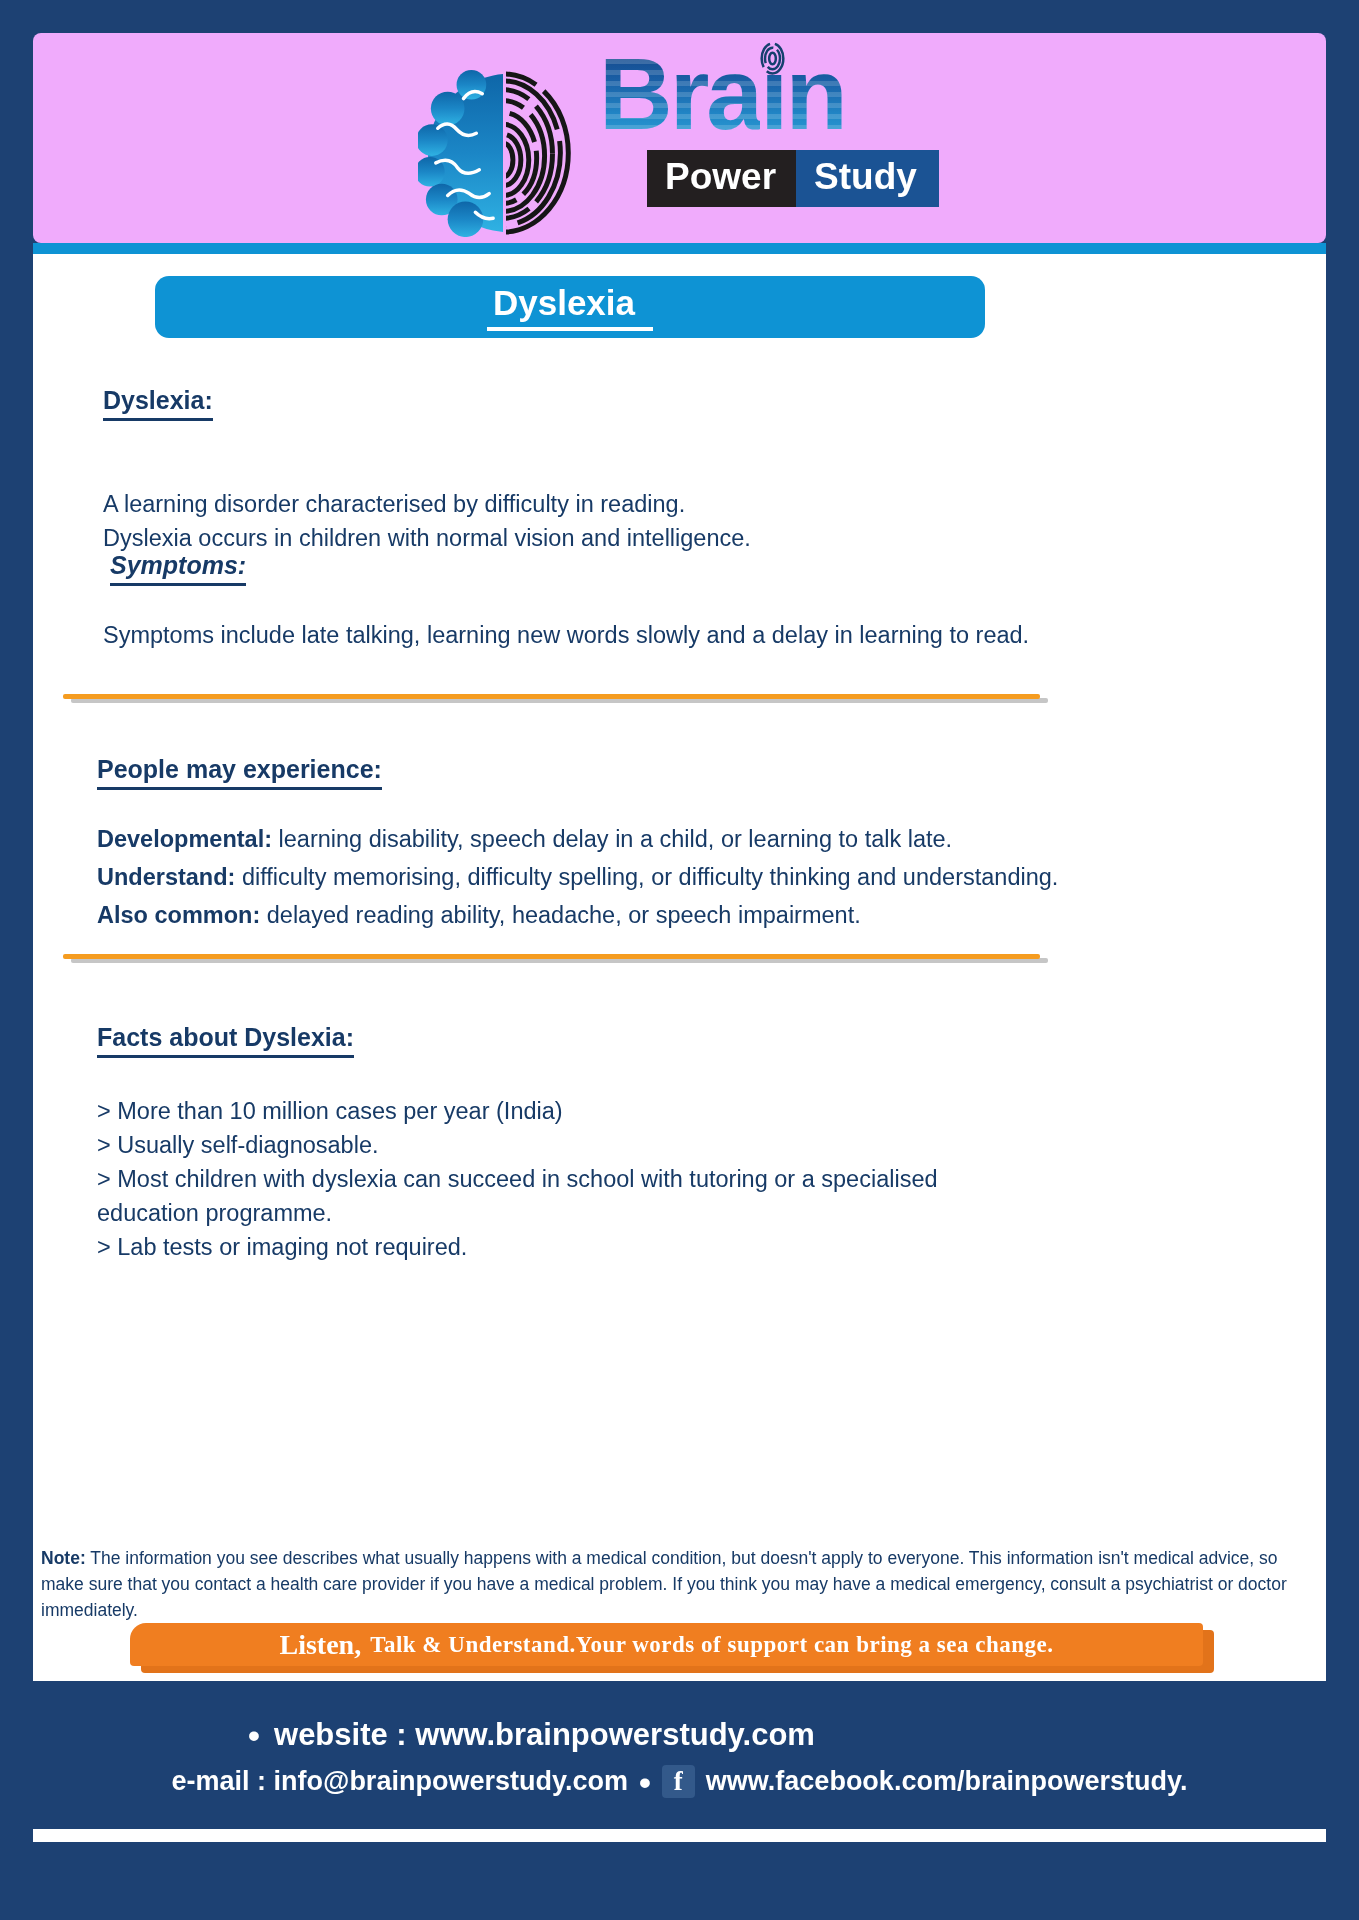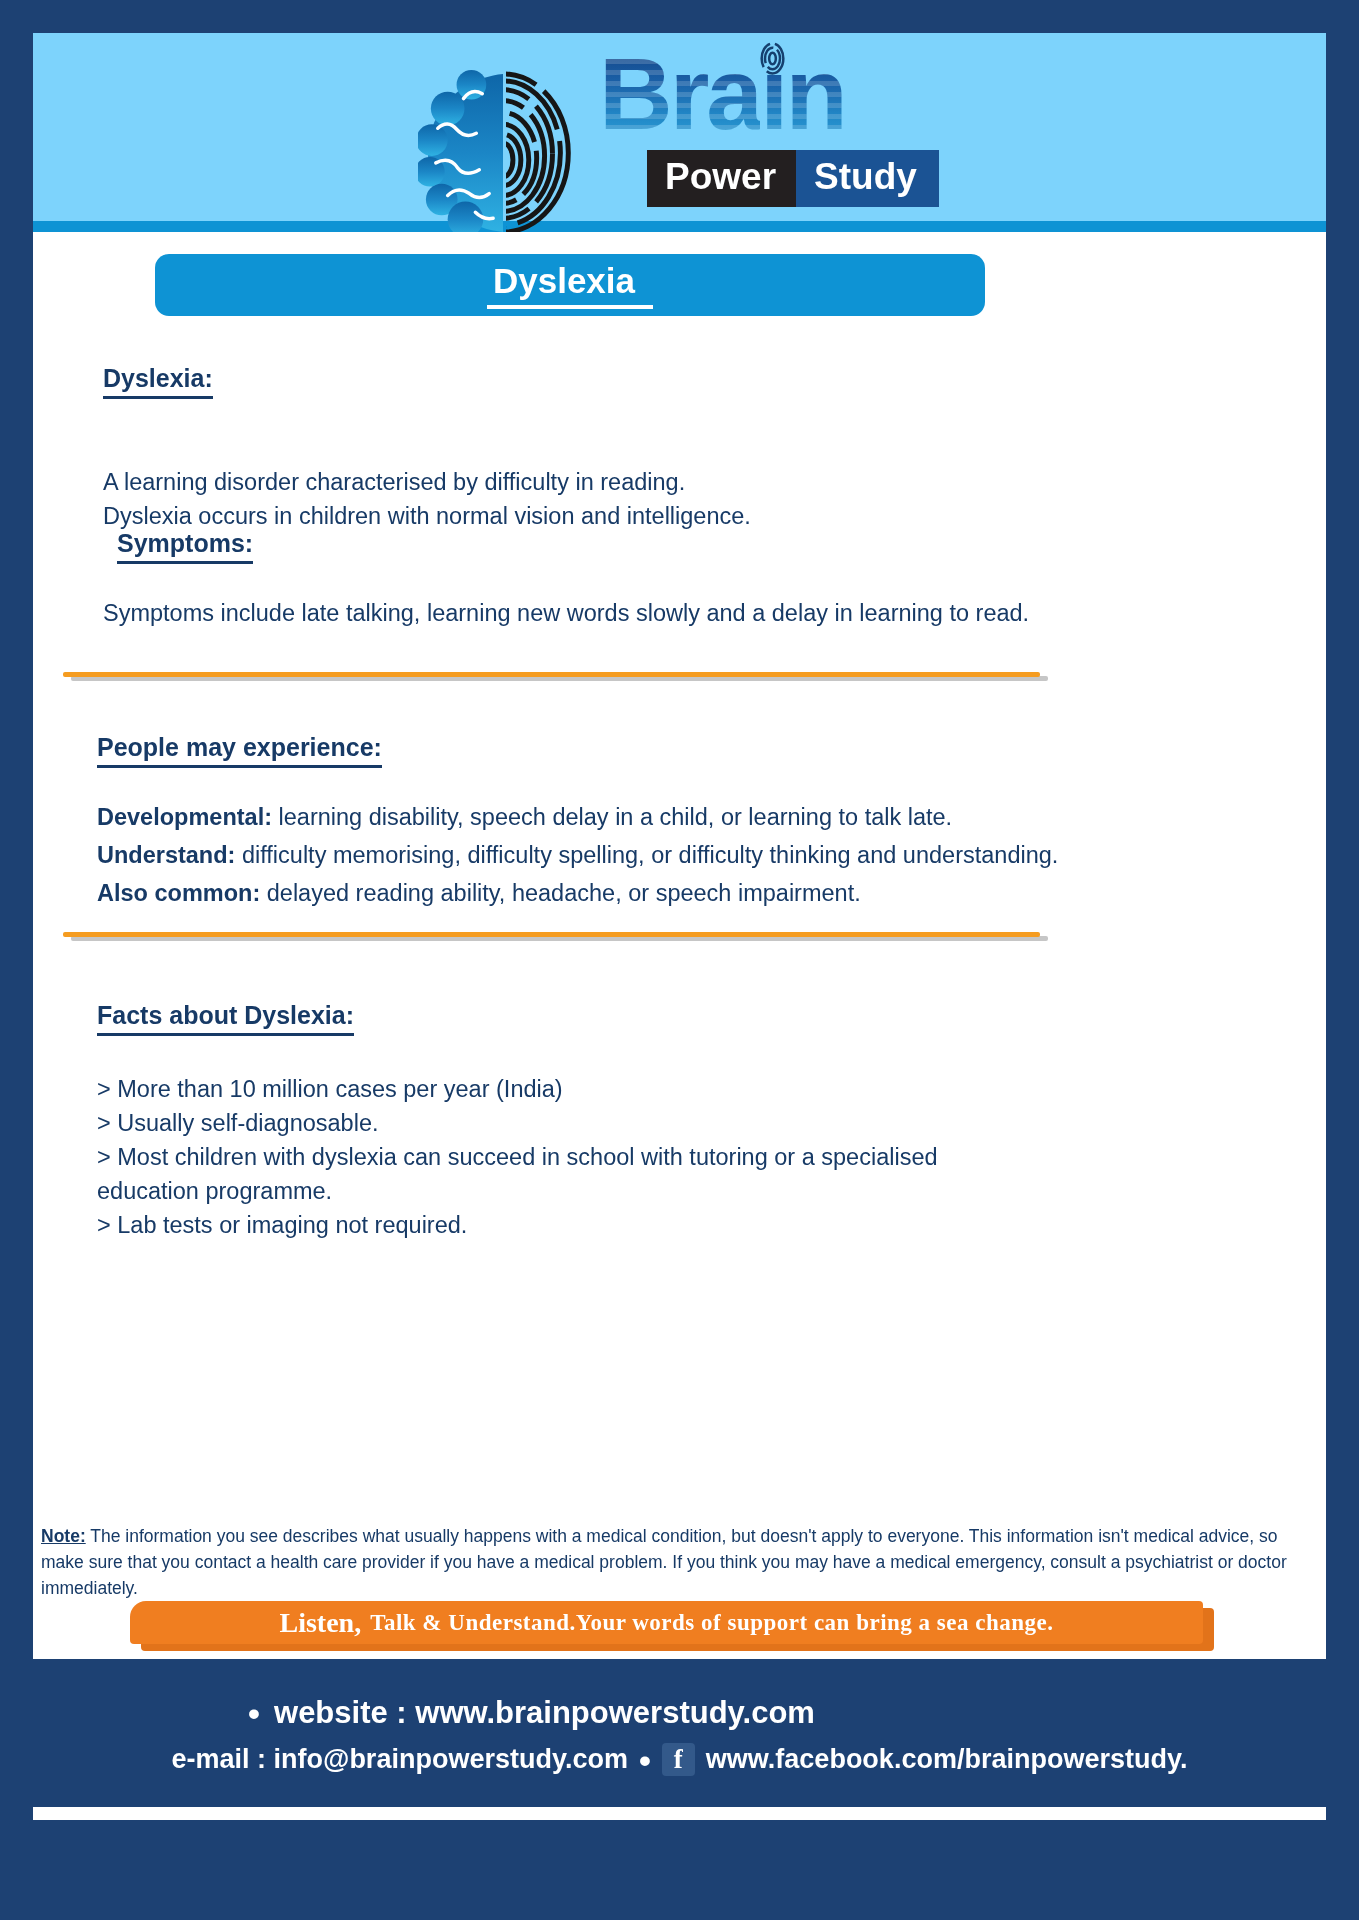"Braı n" .header { background: #7dd3fc -> #f0abfc; border-radius: none -> 8px; height: 188px -> 210px }
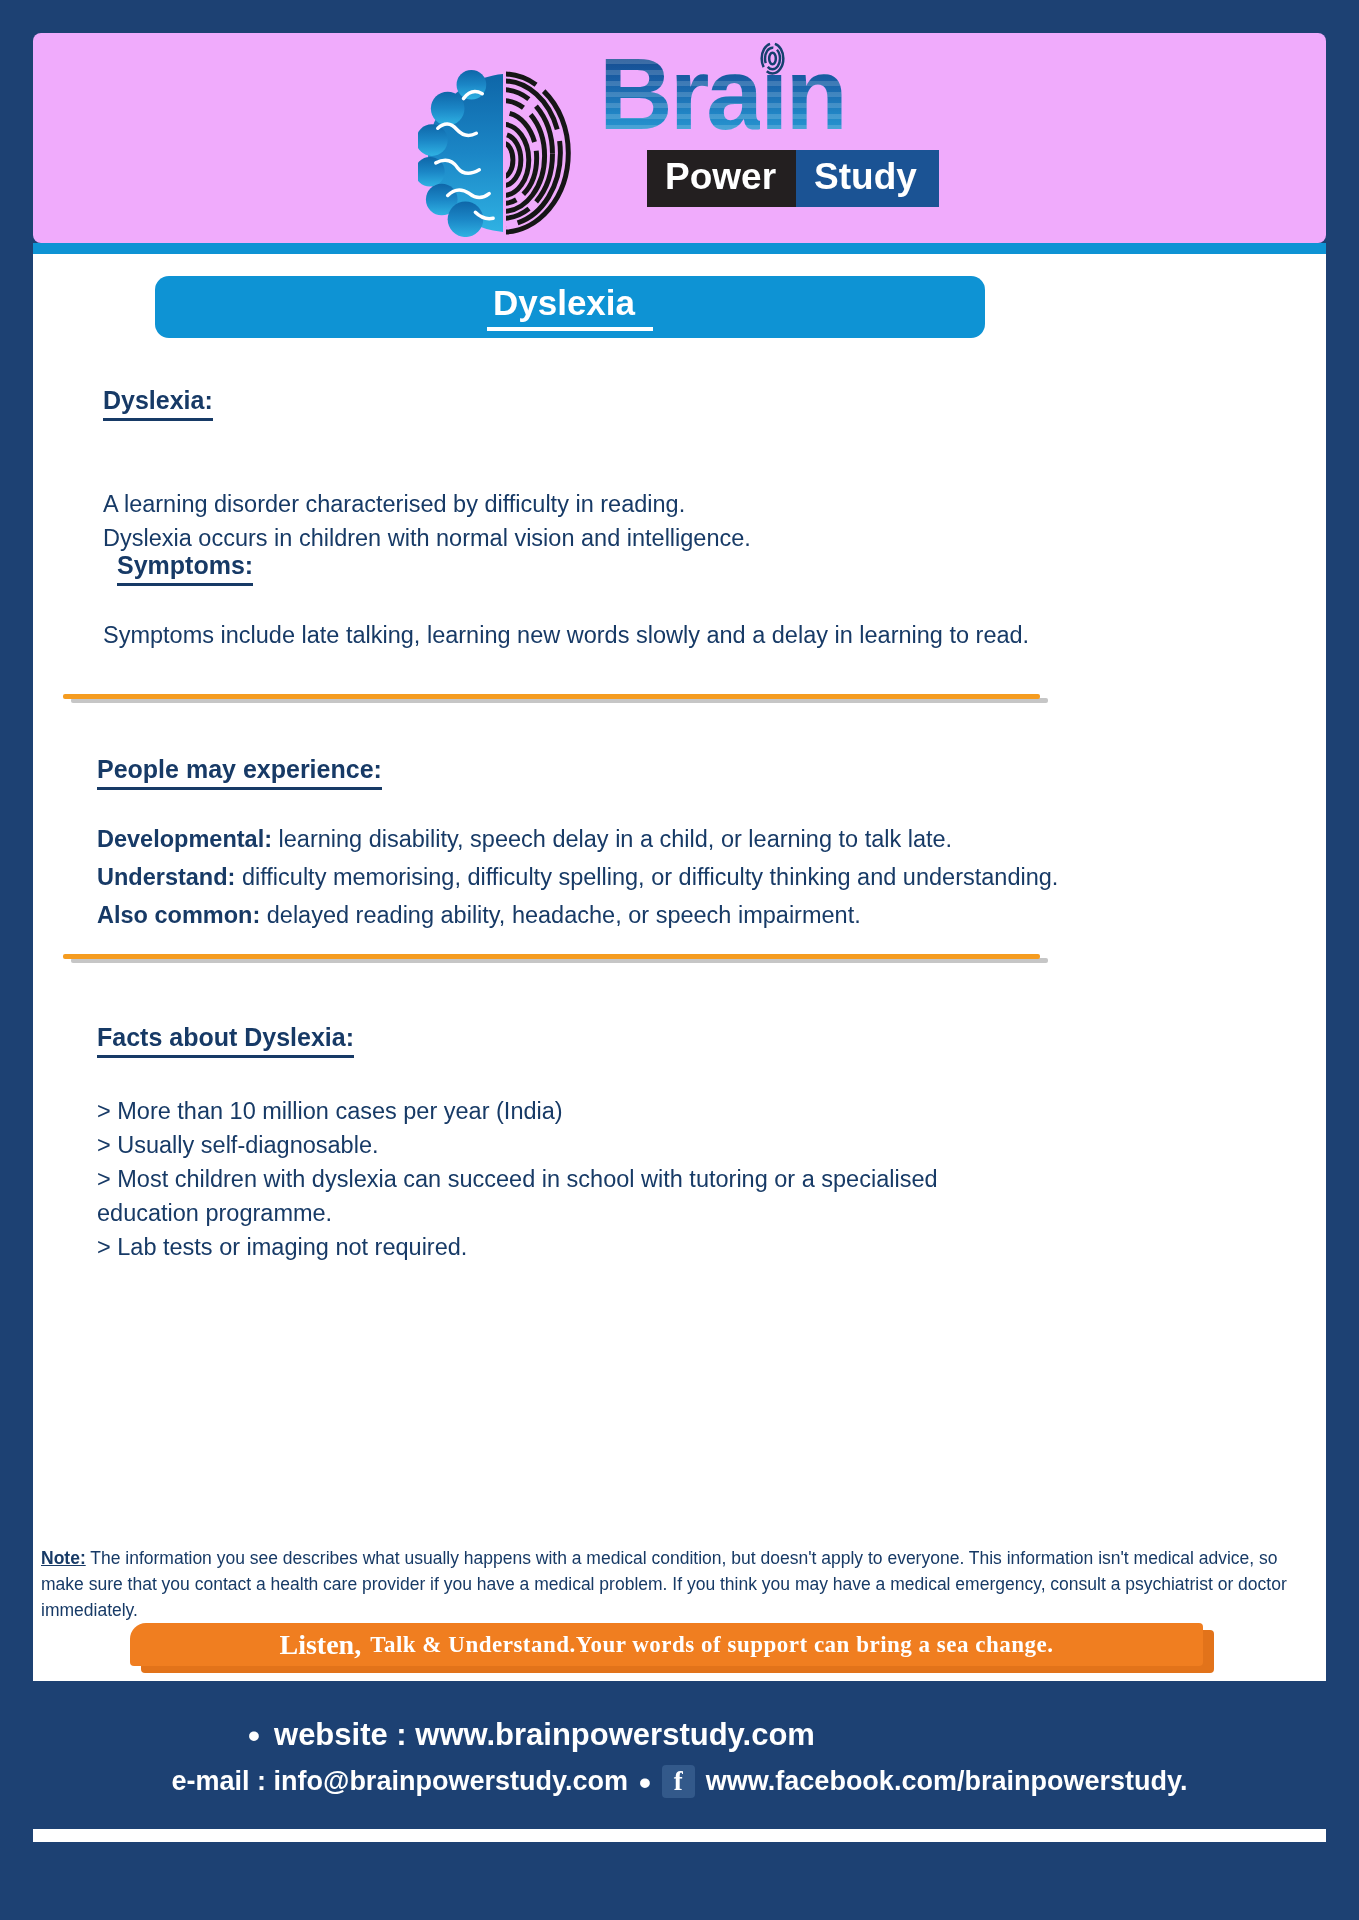"Symptoms:" div.sec-h { font-style: none -> italic; left: 84px -> 77px }
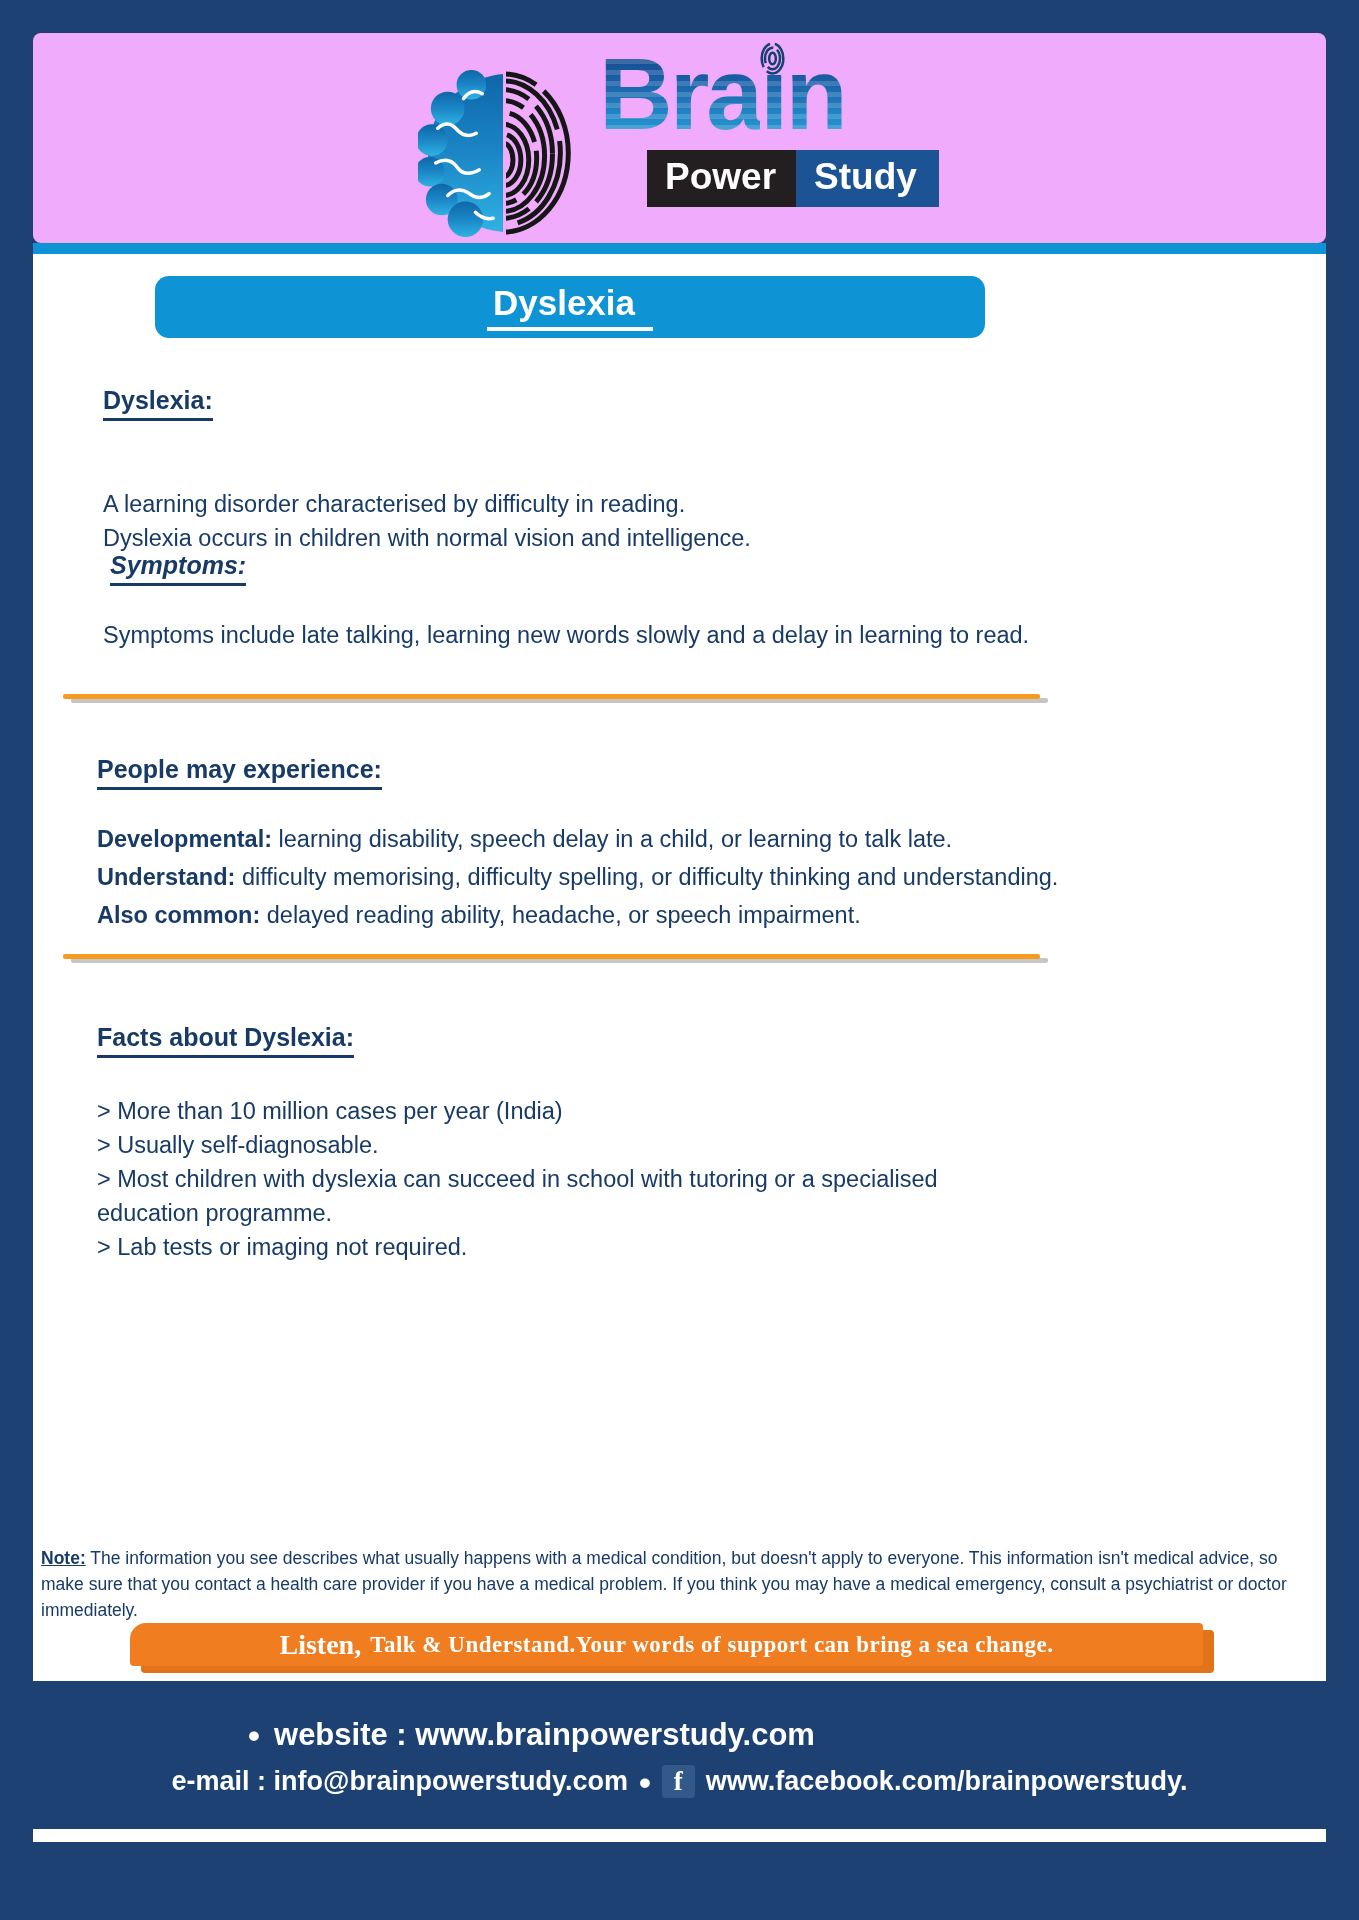"Note:" .note-label { text-decoration: underline -> none }
